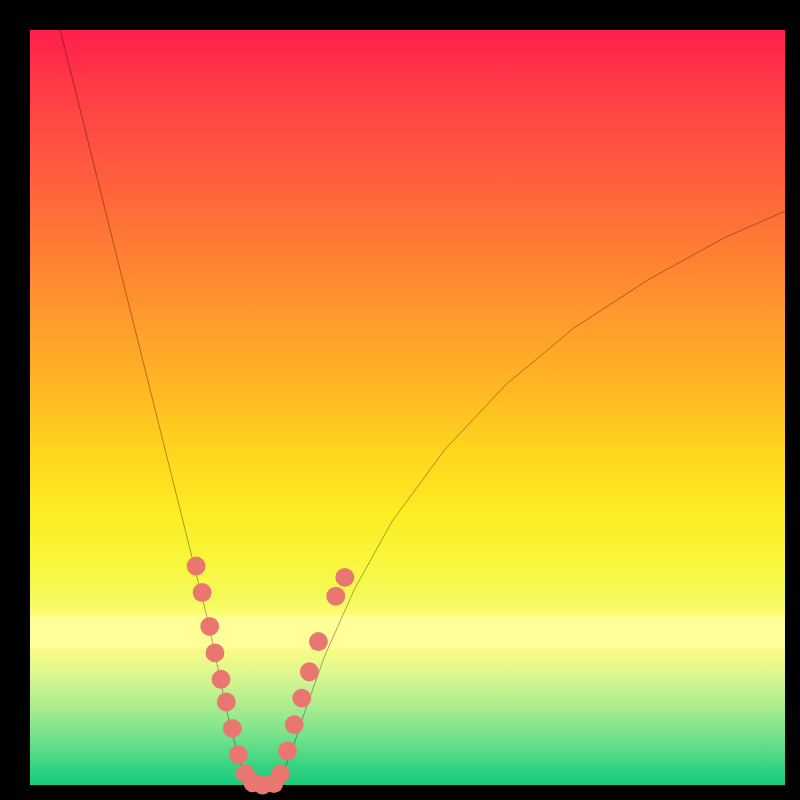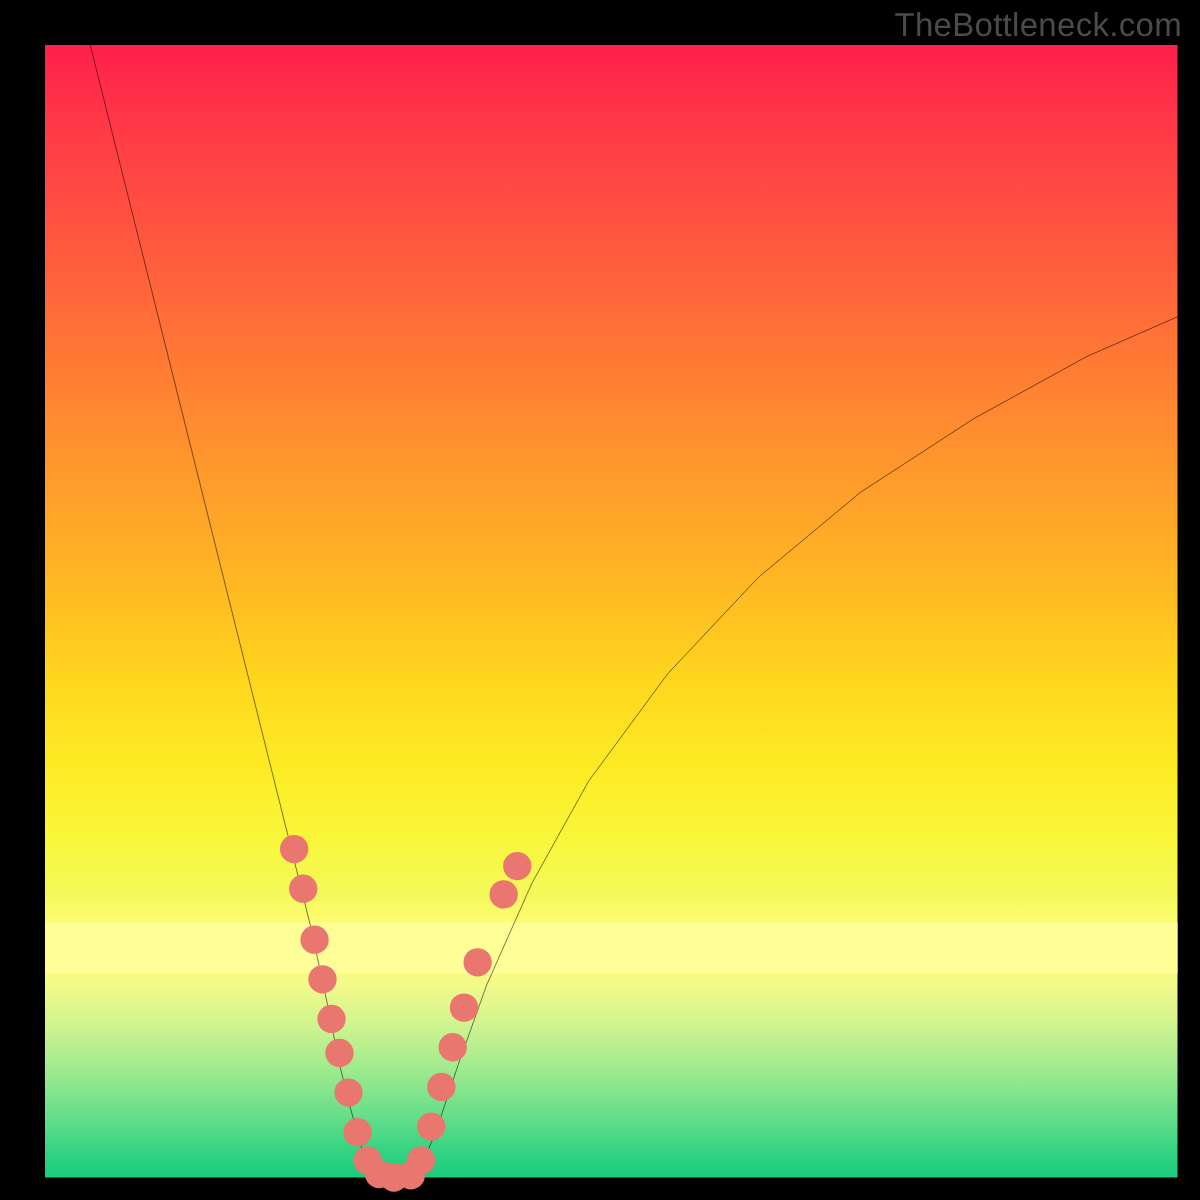"TheBottleneck.com" div.watermark { html: <div>TheBottleneck.com</div> -> none }
